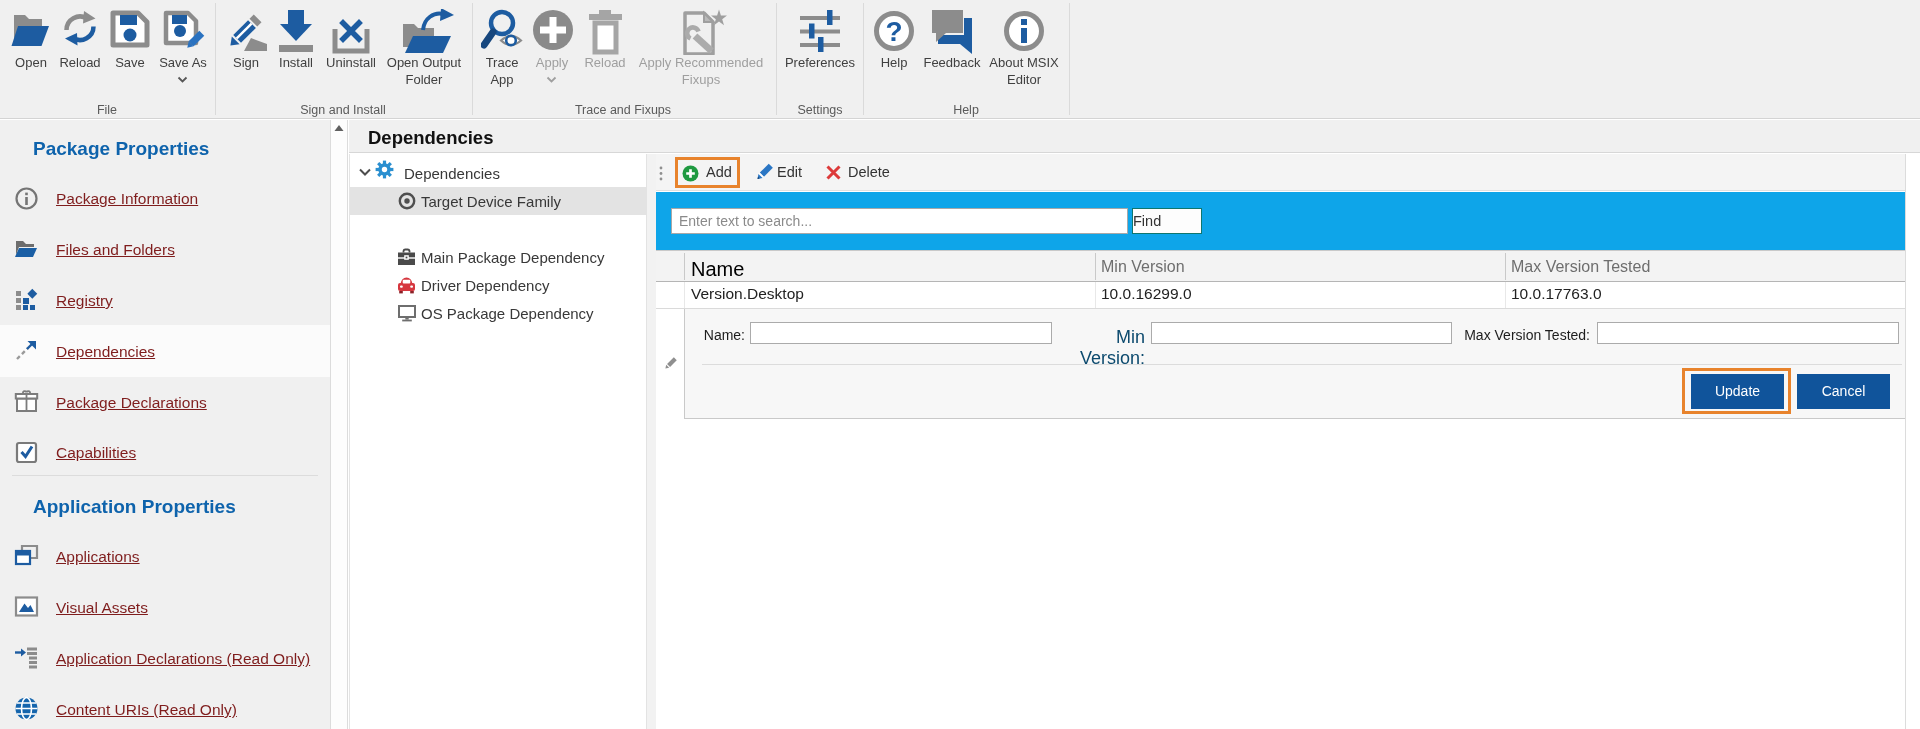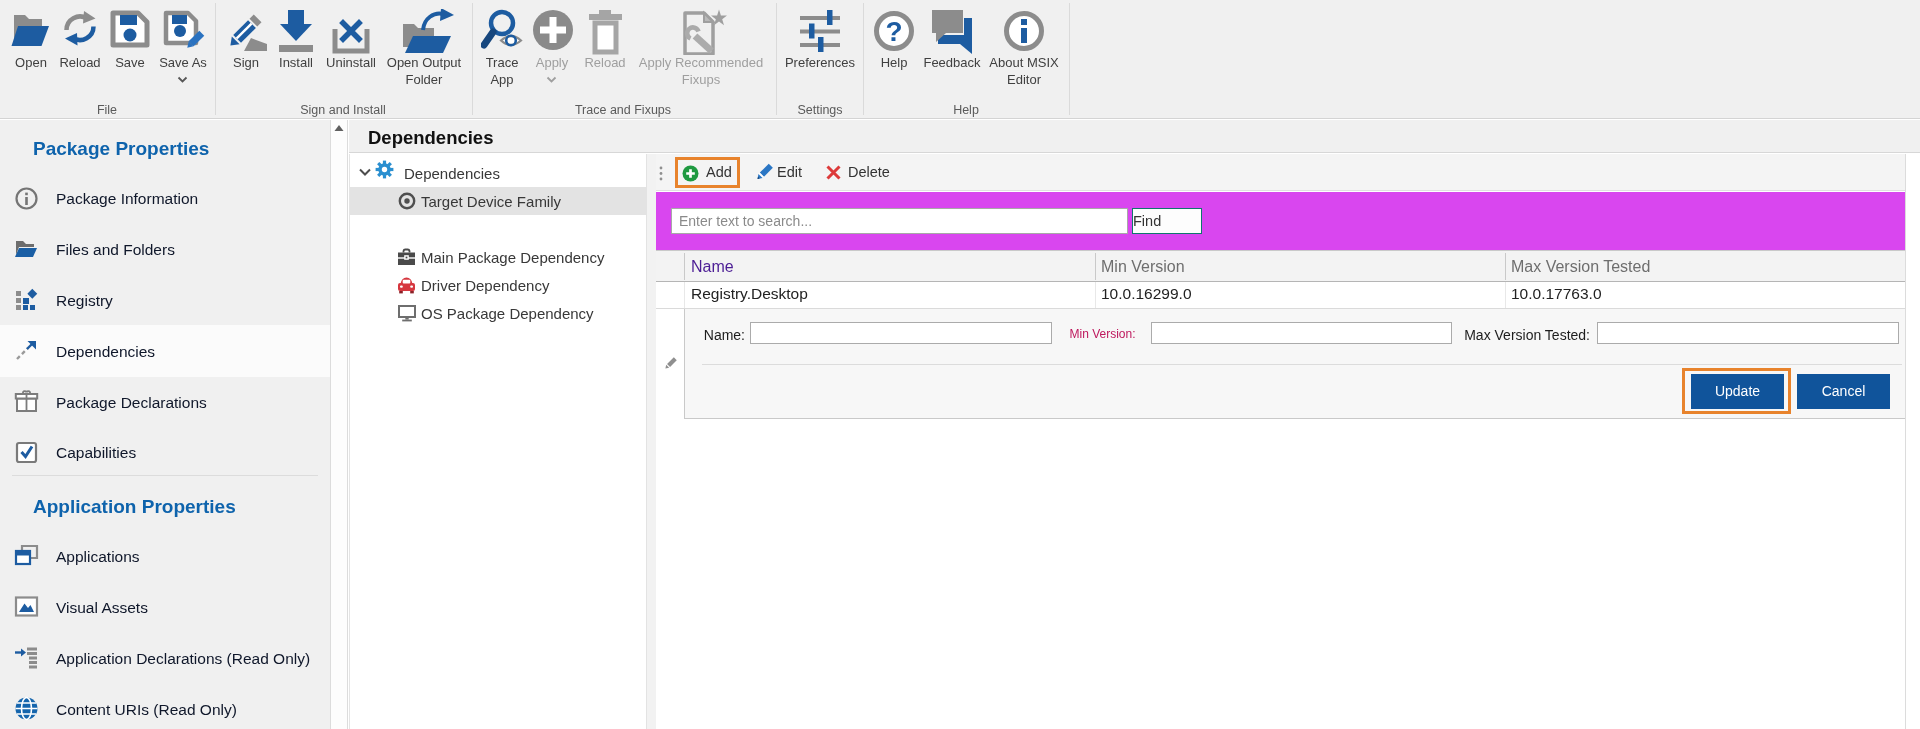"Package Information" .sbitem { color: #0f172a -> #7f1d1d; text-decoration: none -> underline }
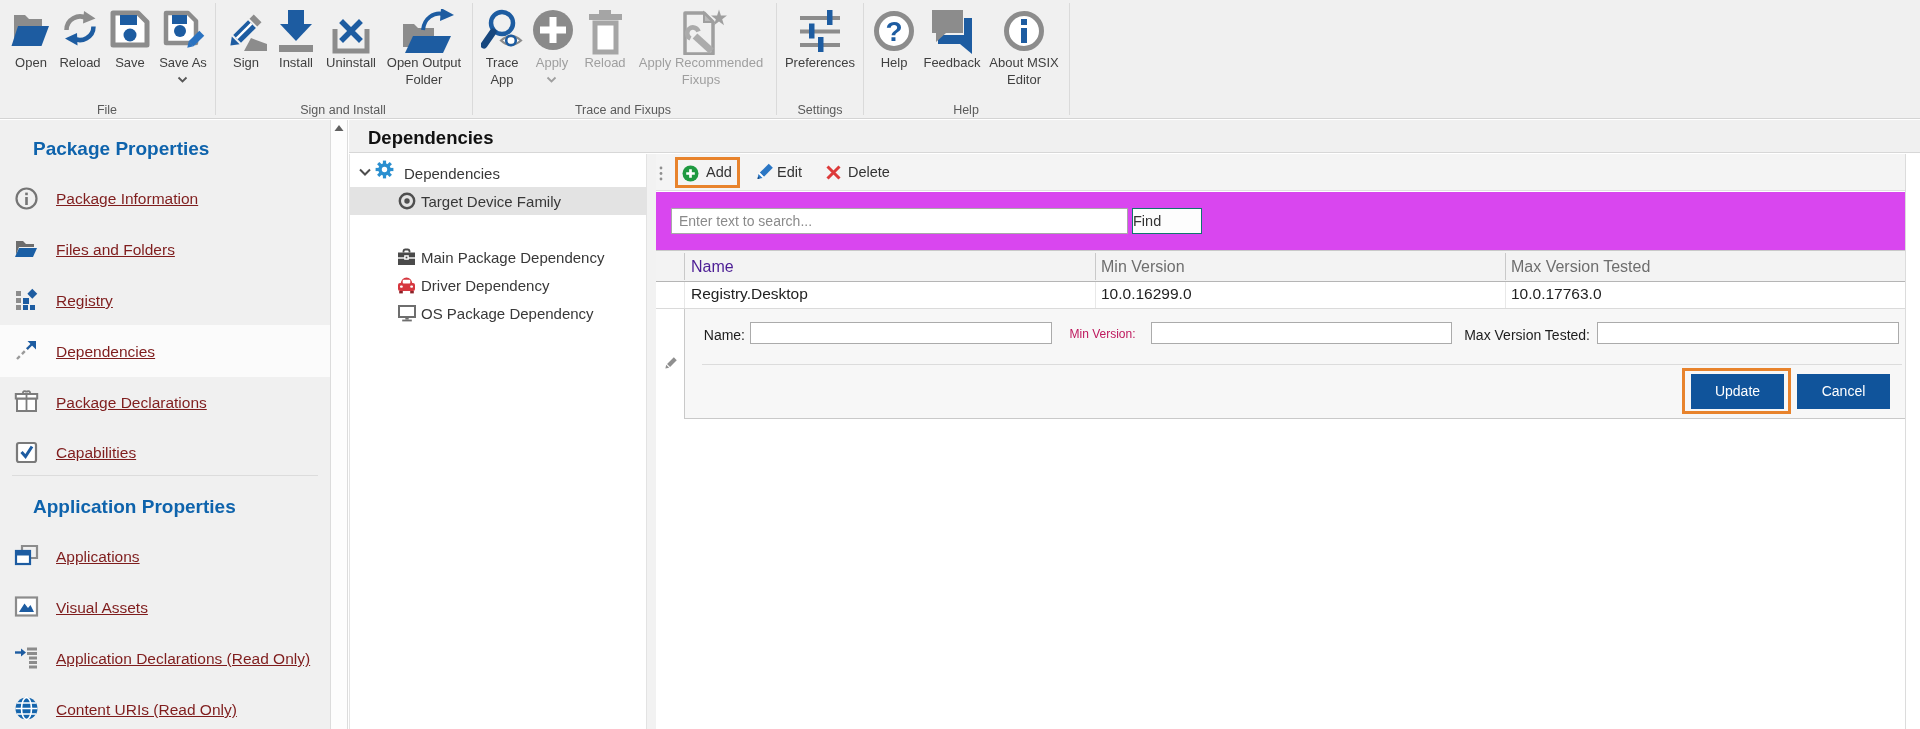"Enter text to search..." #rsearch { background: #d946ef -> #0ea5e9 }
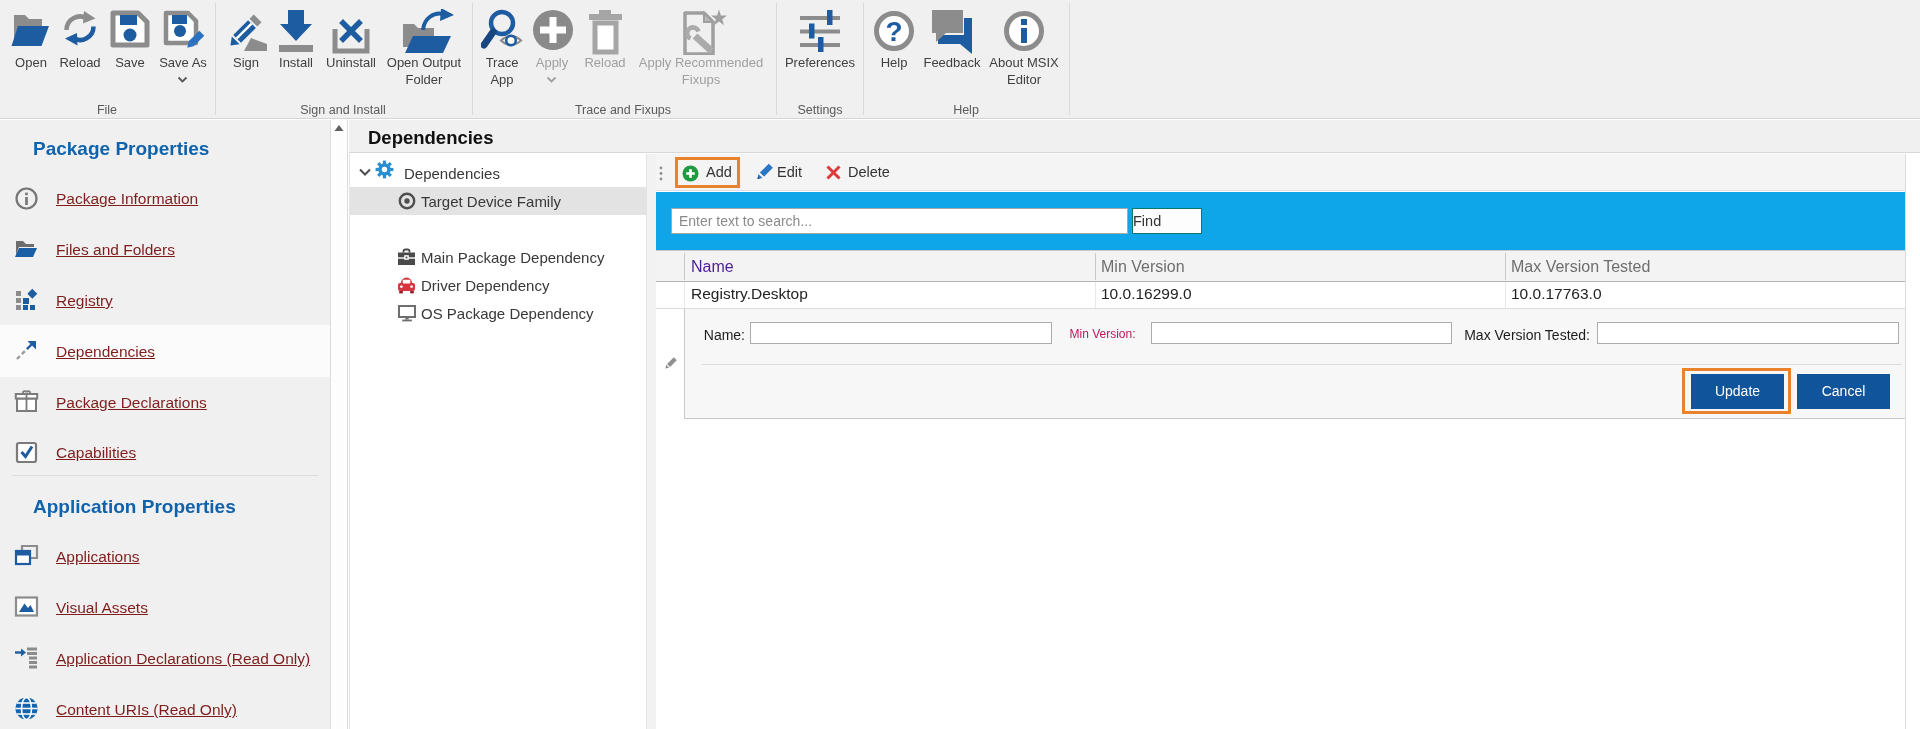"Name" div.abs { color: #4c1d95 -> #000000; font-size: 16px -> 20px }
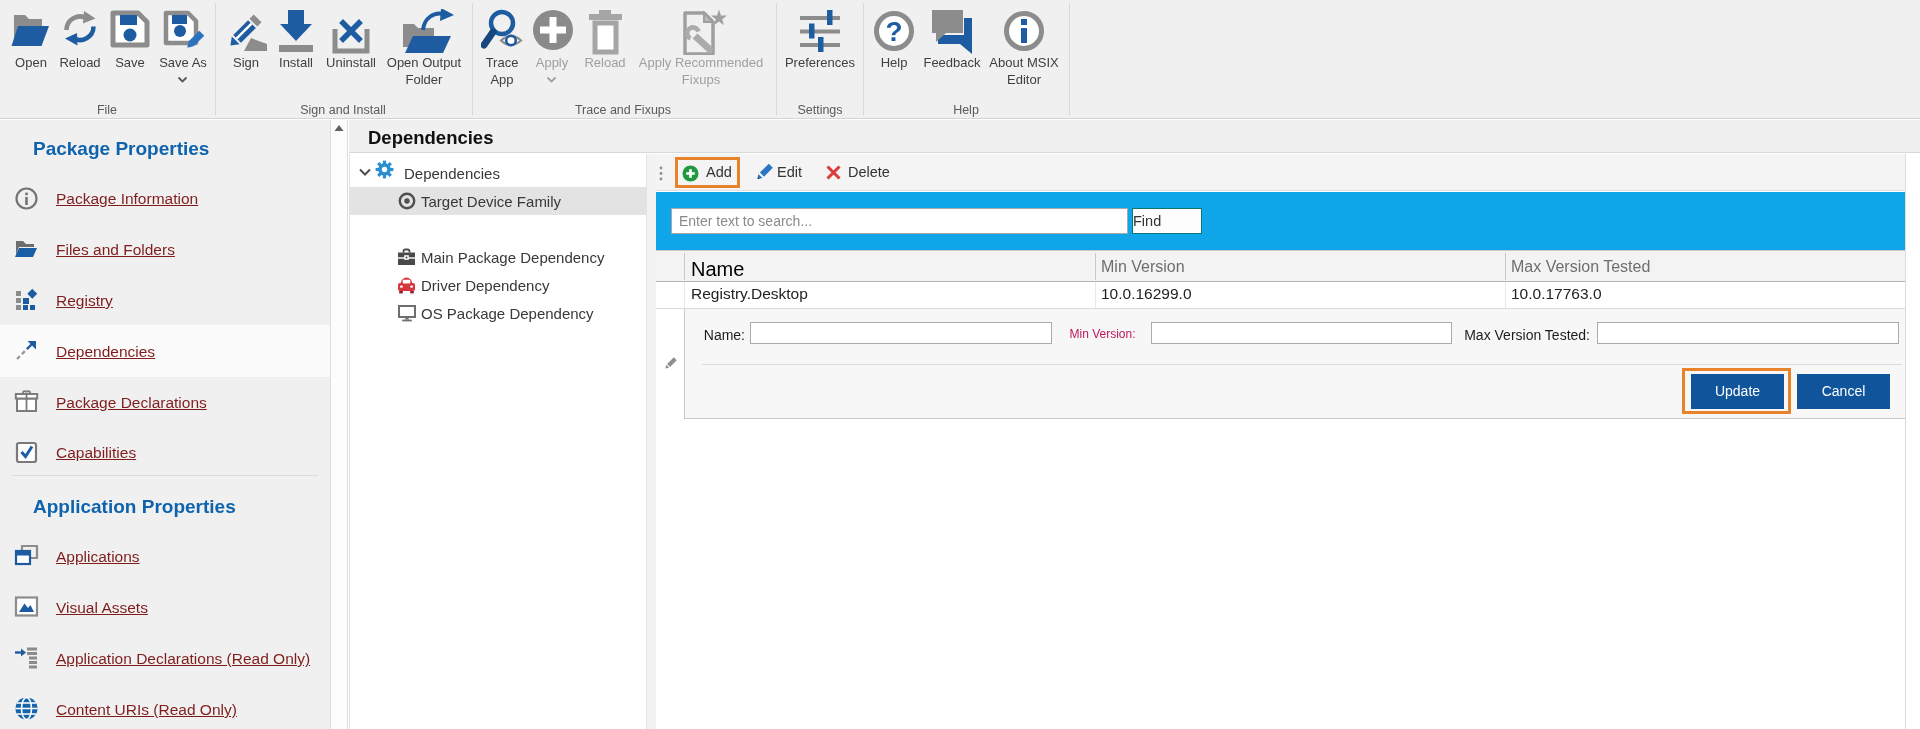"Registry.Desktop" div.abs { text: Registry.Desktop -> Version.Desktop }
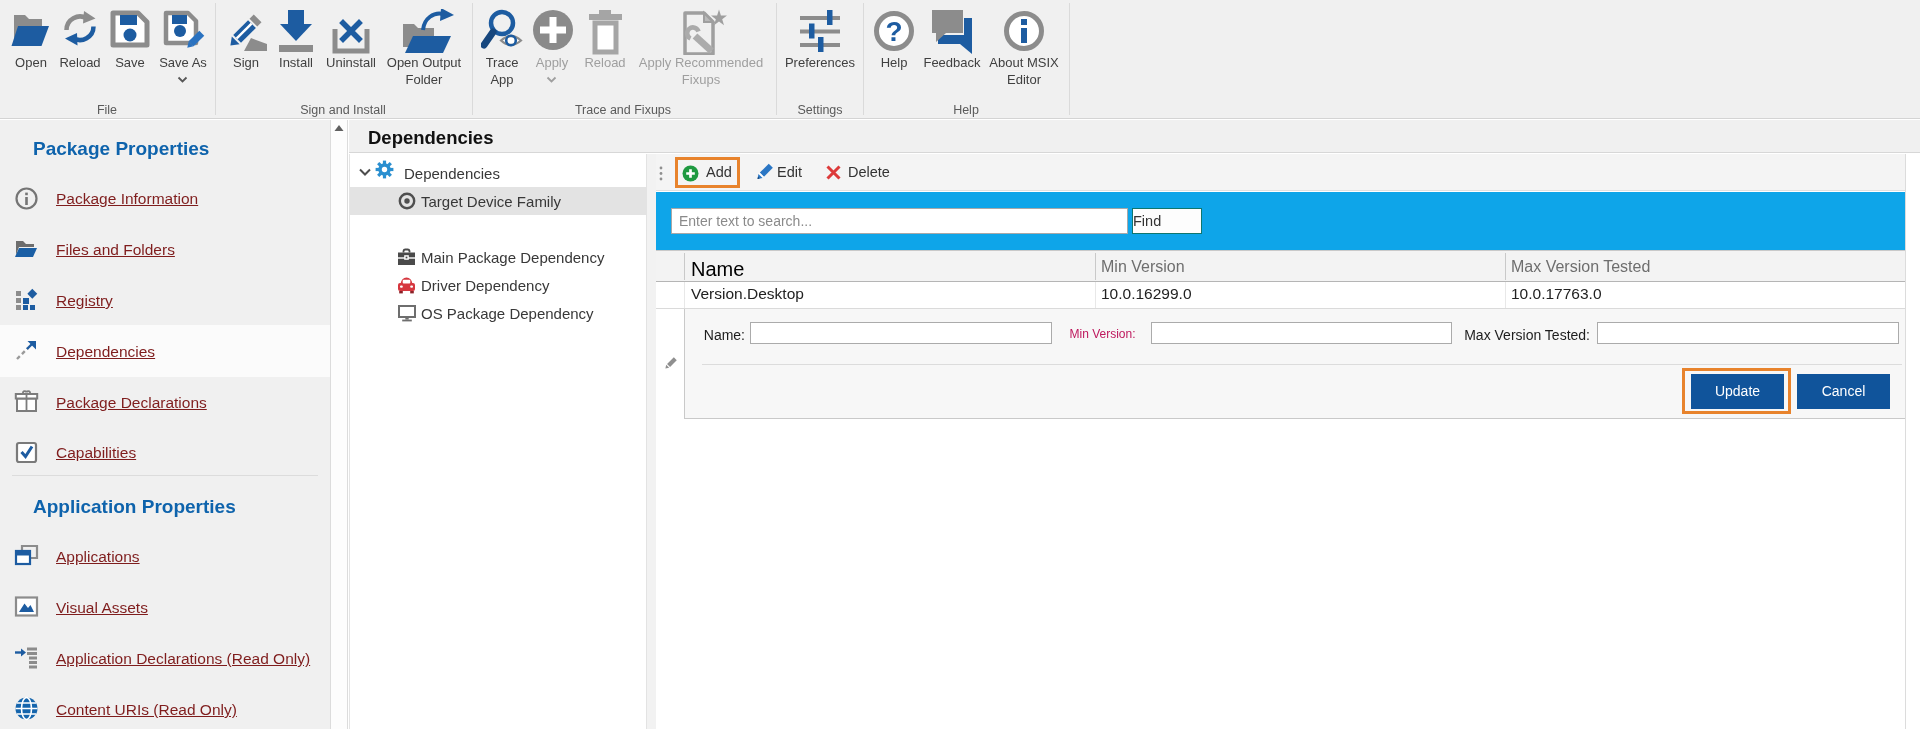"Min Version:" div.abs { color: #be185d -> #0c4a6e; font-size: 12px -> 18px; text-align: center -> right }
